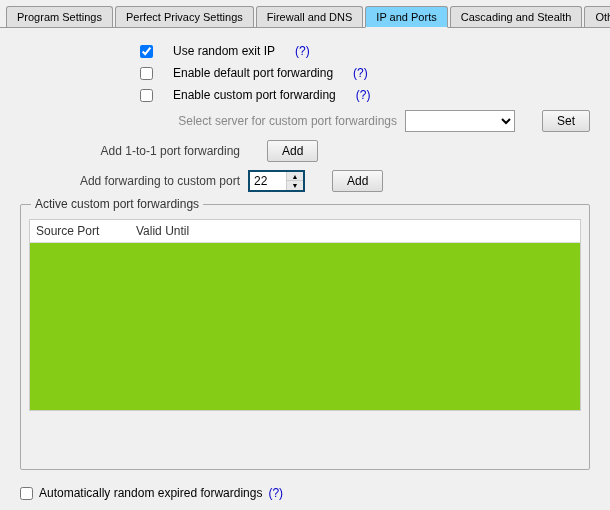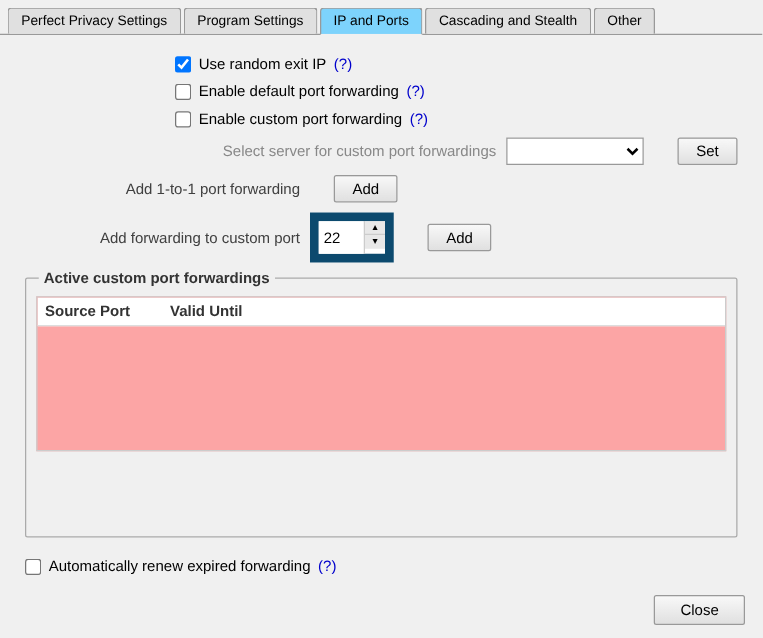"Perfect Privacy Settings" div.tab { order: before "Program Settings" -> after "Program Settings" }
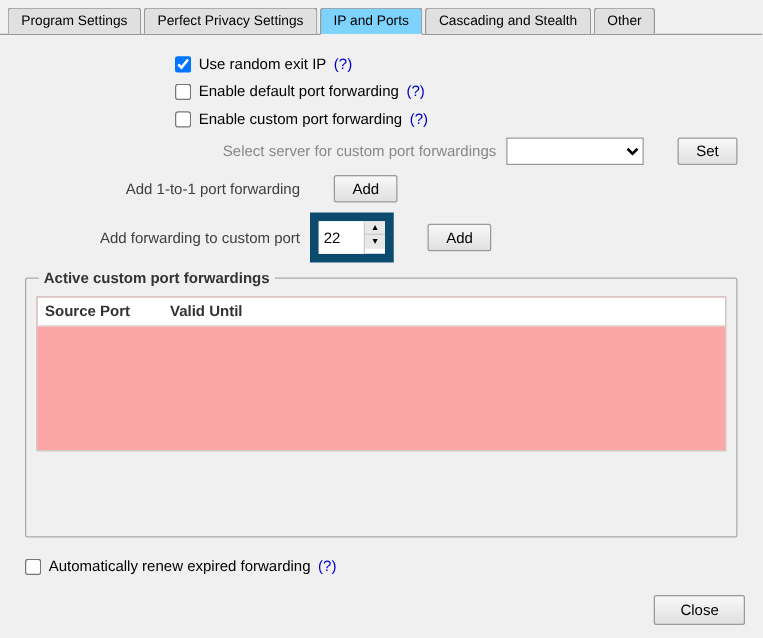"Firewall and DNS" div.tab { html: none -> <div>Firewall and DNS</div> }
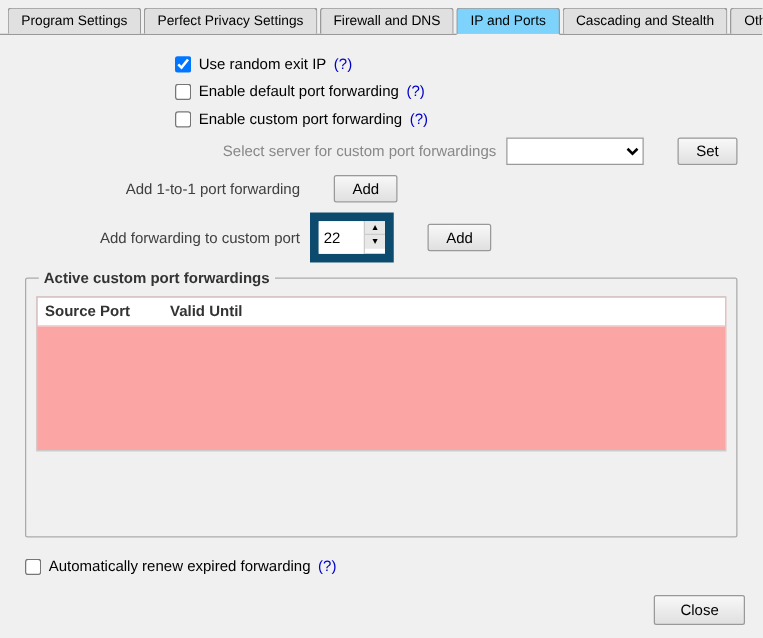"Use random exit IP" .checkbox-row { gap: 6px -> 20px }
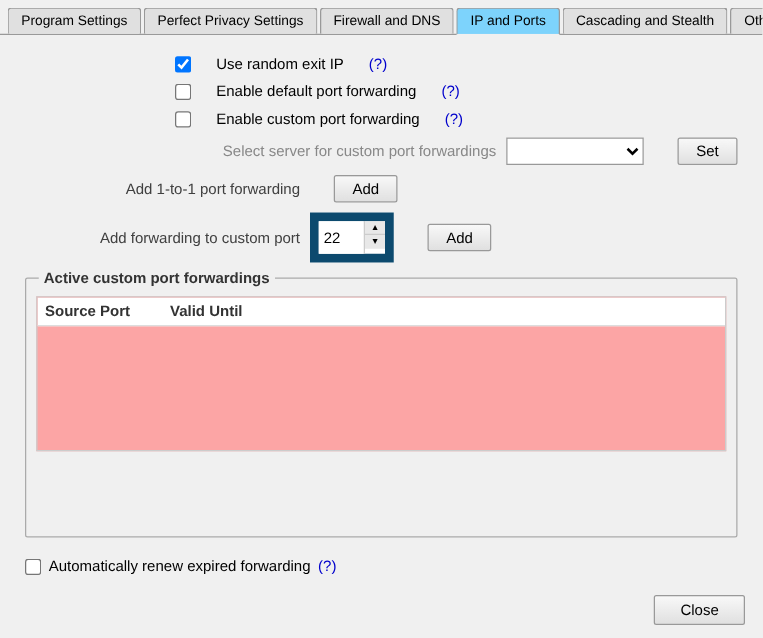"22" .spin-wrap { border: 7px solid #0c4a6e -> 2px solid #0c4a6e; height: 40px -> 22px }
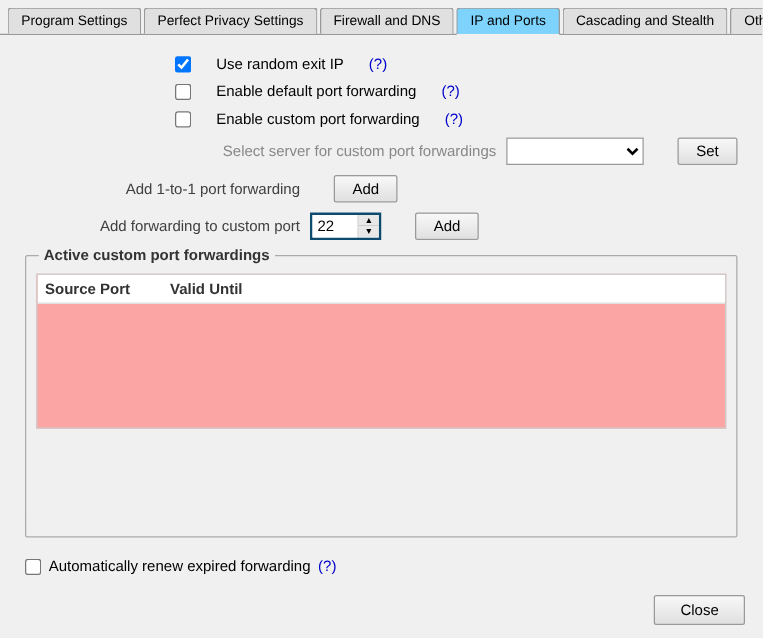"Active custom port forwardings" .group-legend { font-weight: bold -> none }
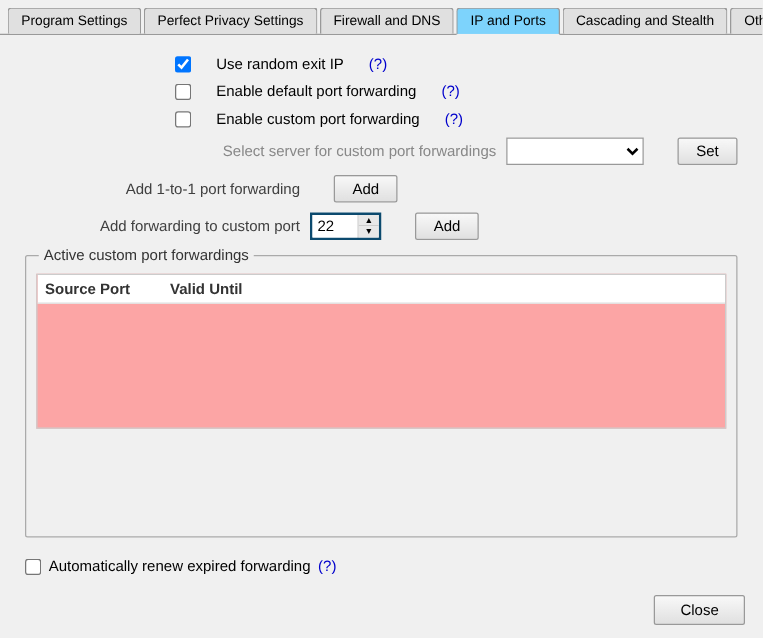"Source Port" .table-area { background: #fca5a5 -> #84cc16; font-weight: bold -> none; height: 124px -> 192px }
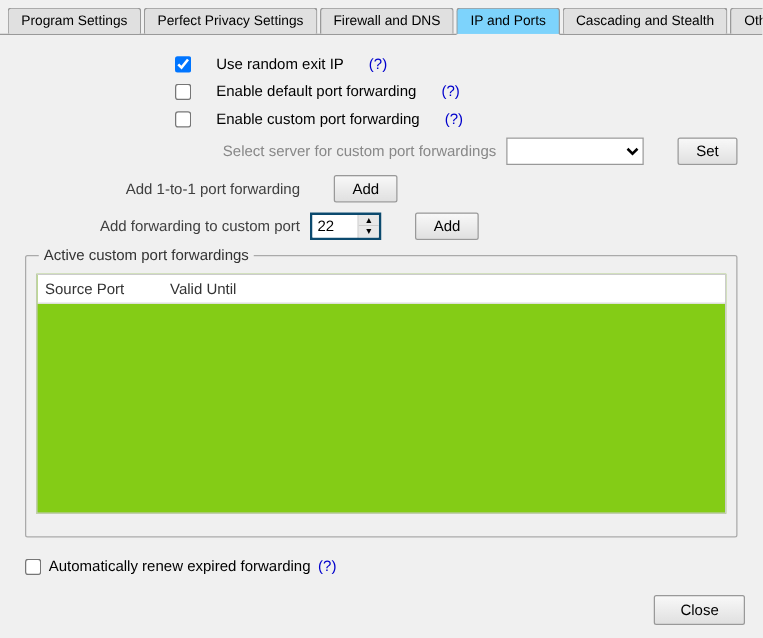"Automatically renew expired forwarding" span.checkbox-label { text: renew expired forwarding -> random expired forwardings }
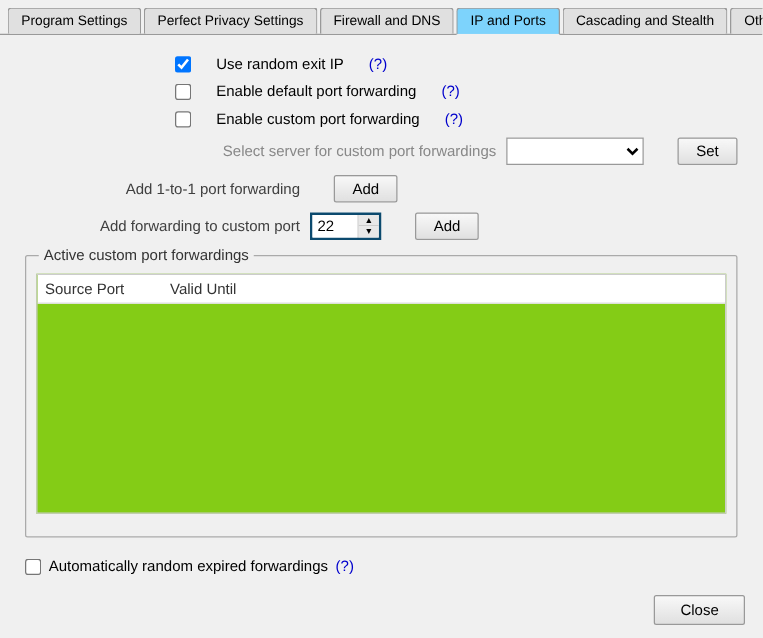"Close" div.footer { html: <div> <button>Close</button> </div> -> none }
